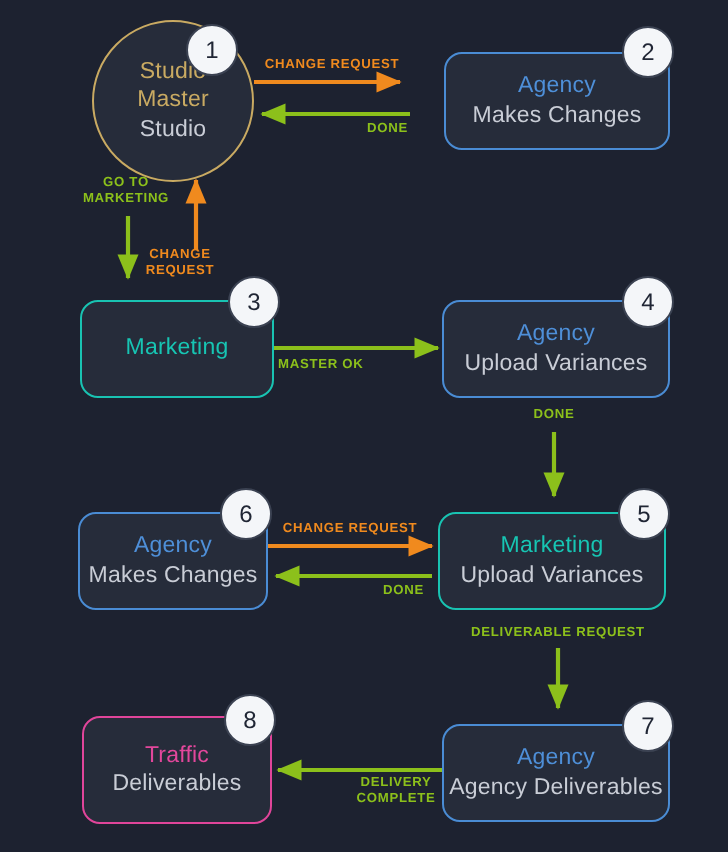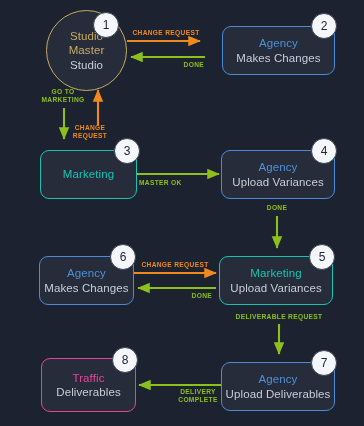"Upload Deliverables" span.t2 { text: Upload -> Agency }
